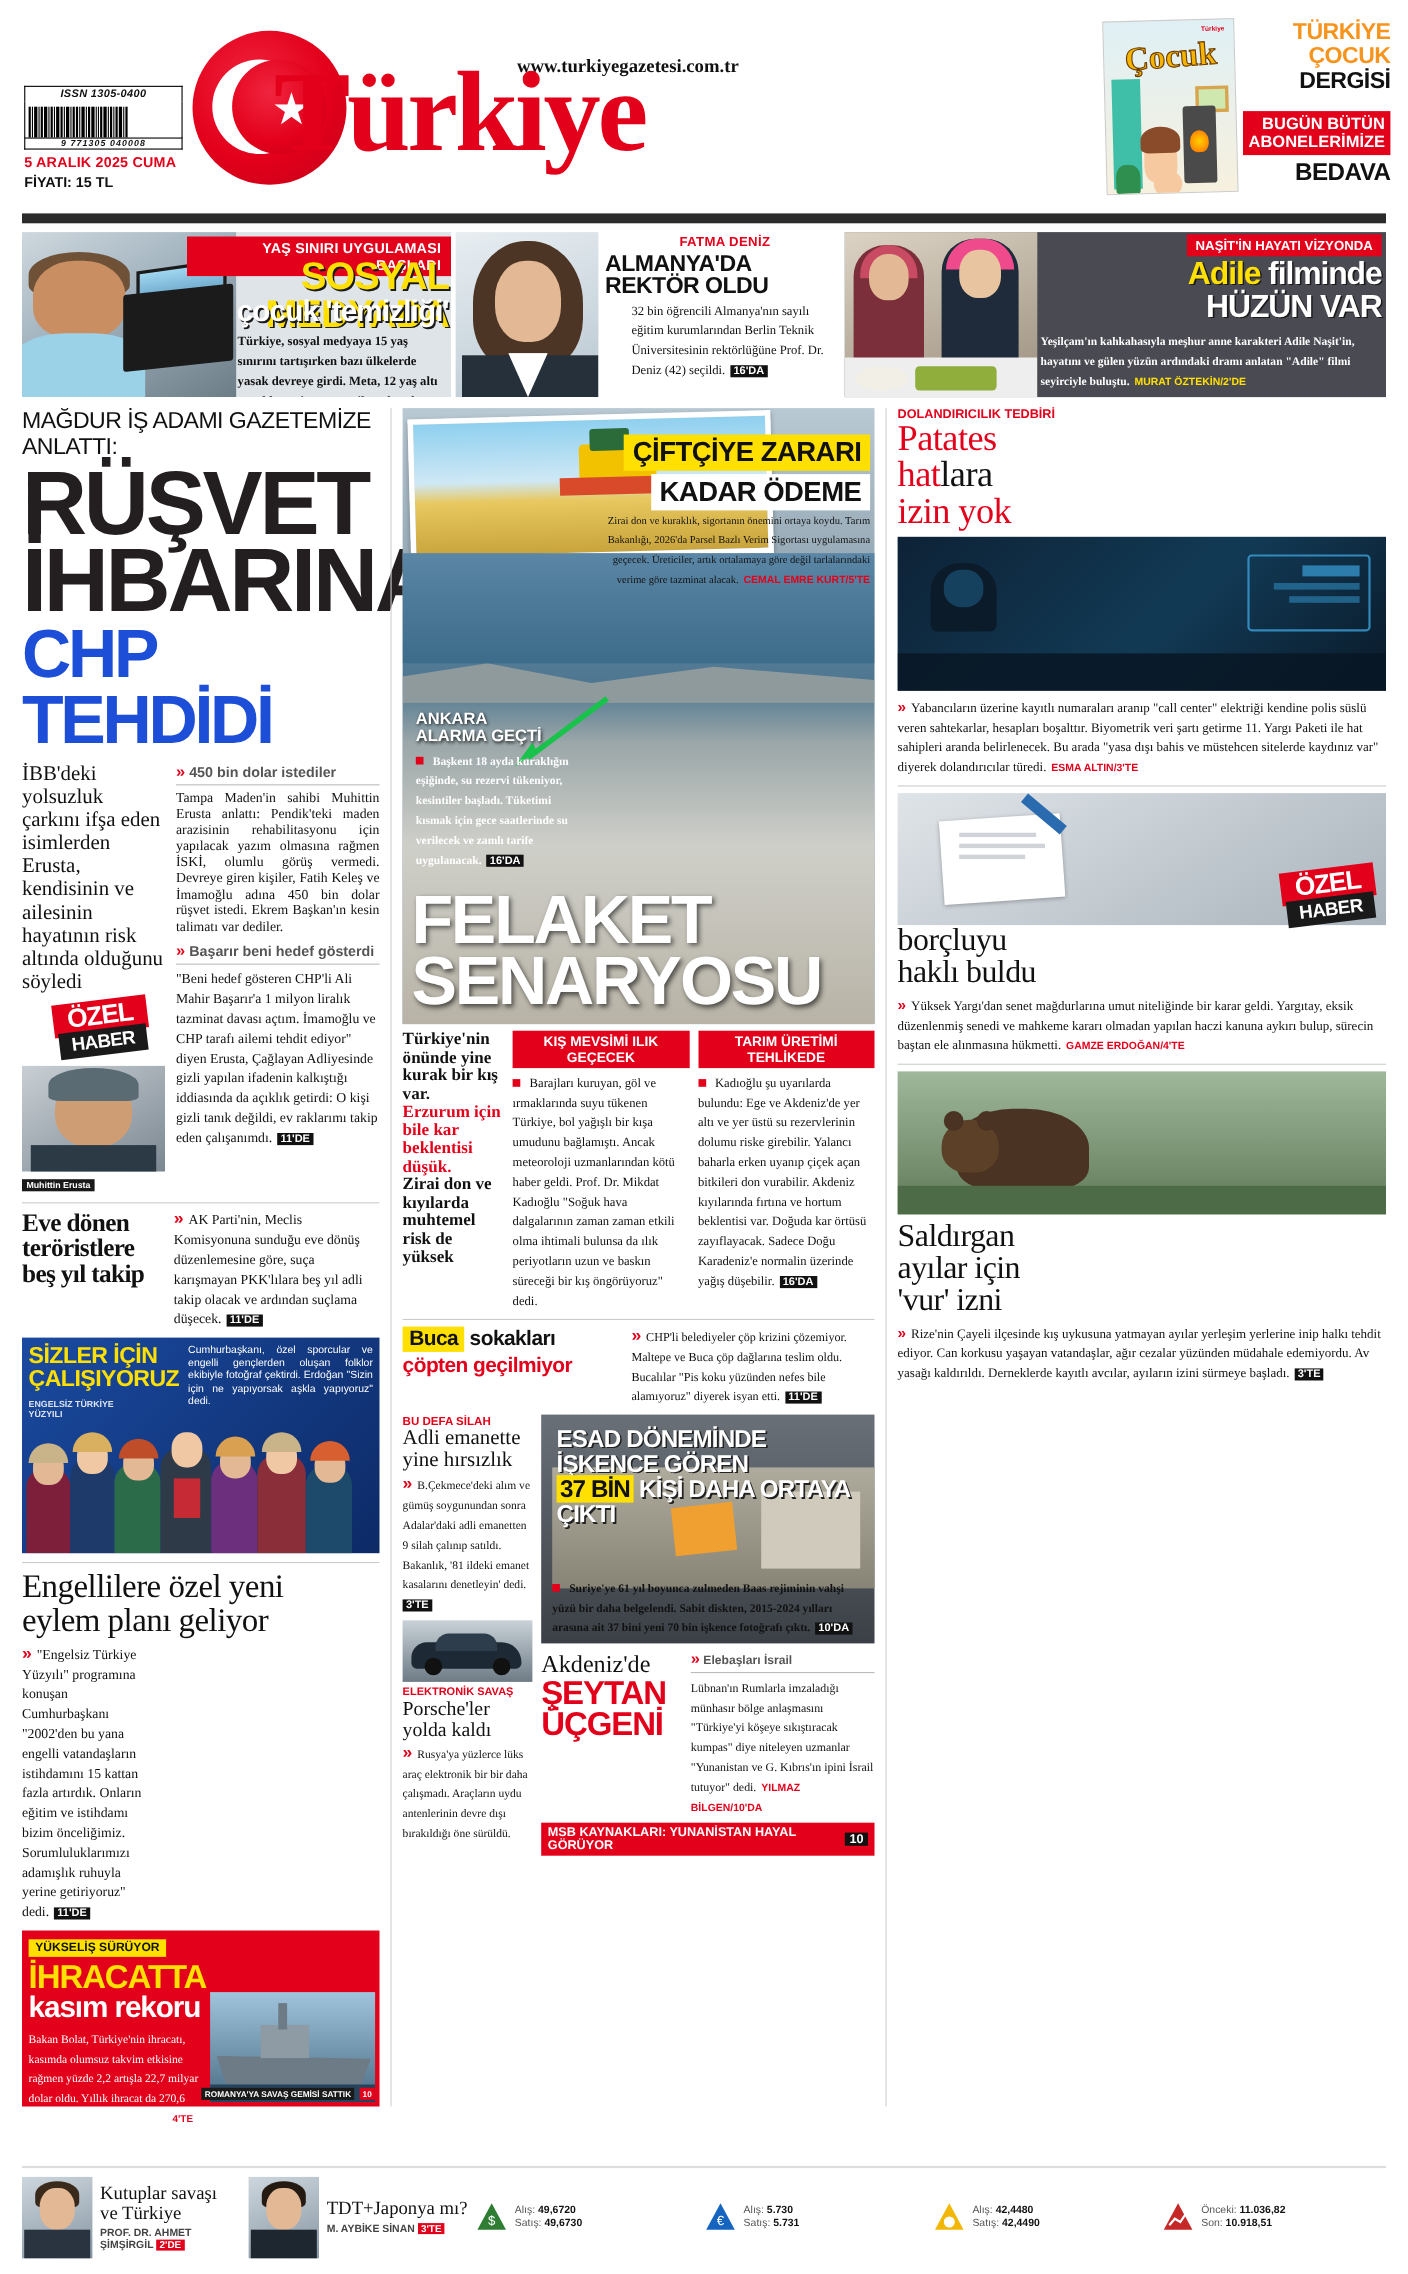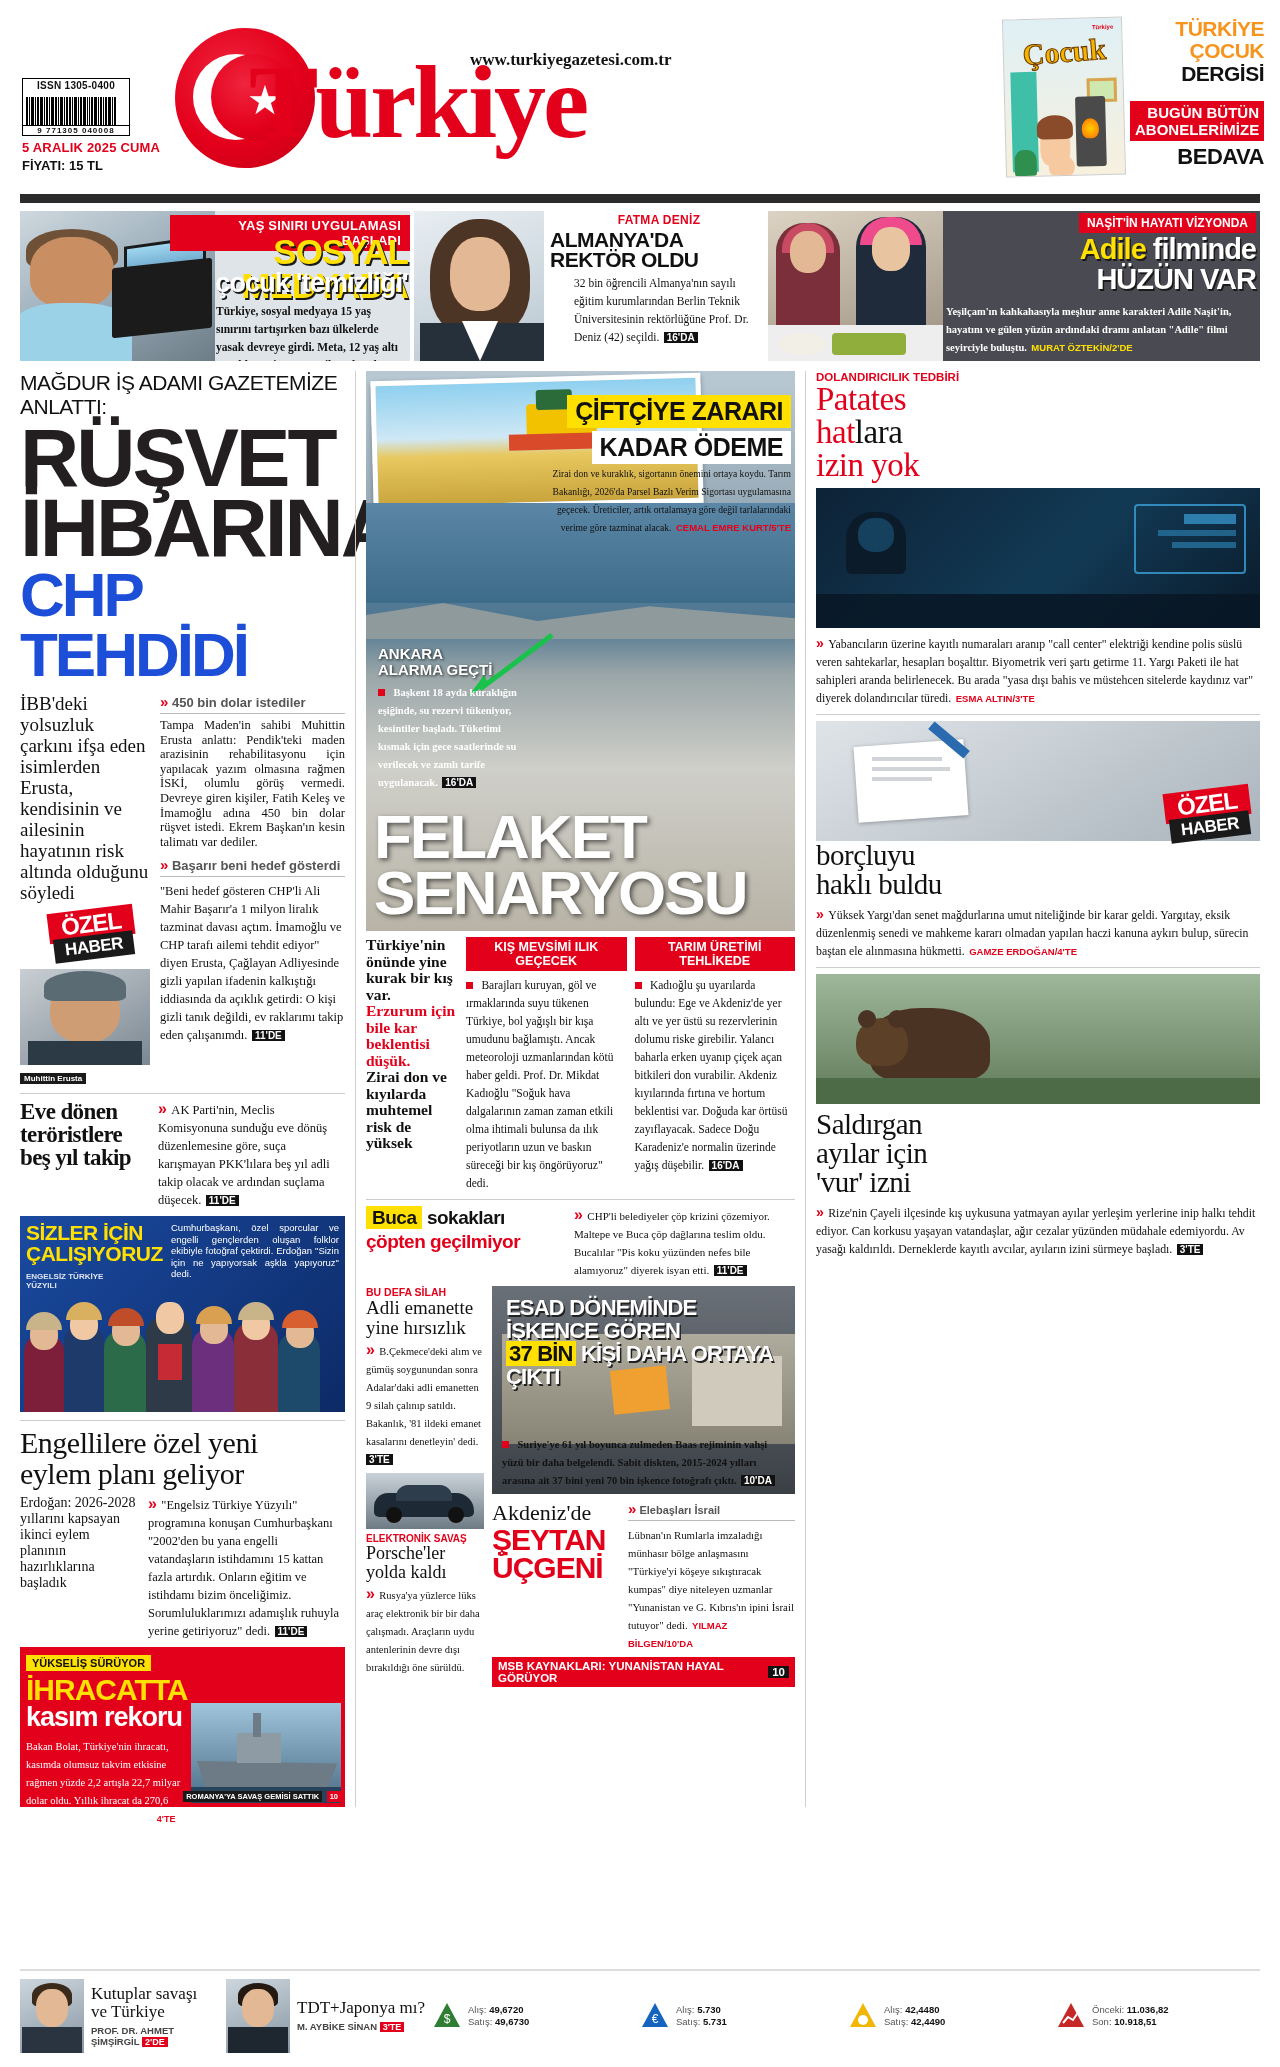"ISSN 1305-0400" .issn-box { font-style: none -> italic; width: 108px -> 144px }
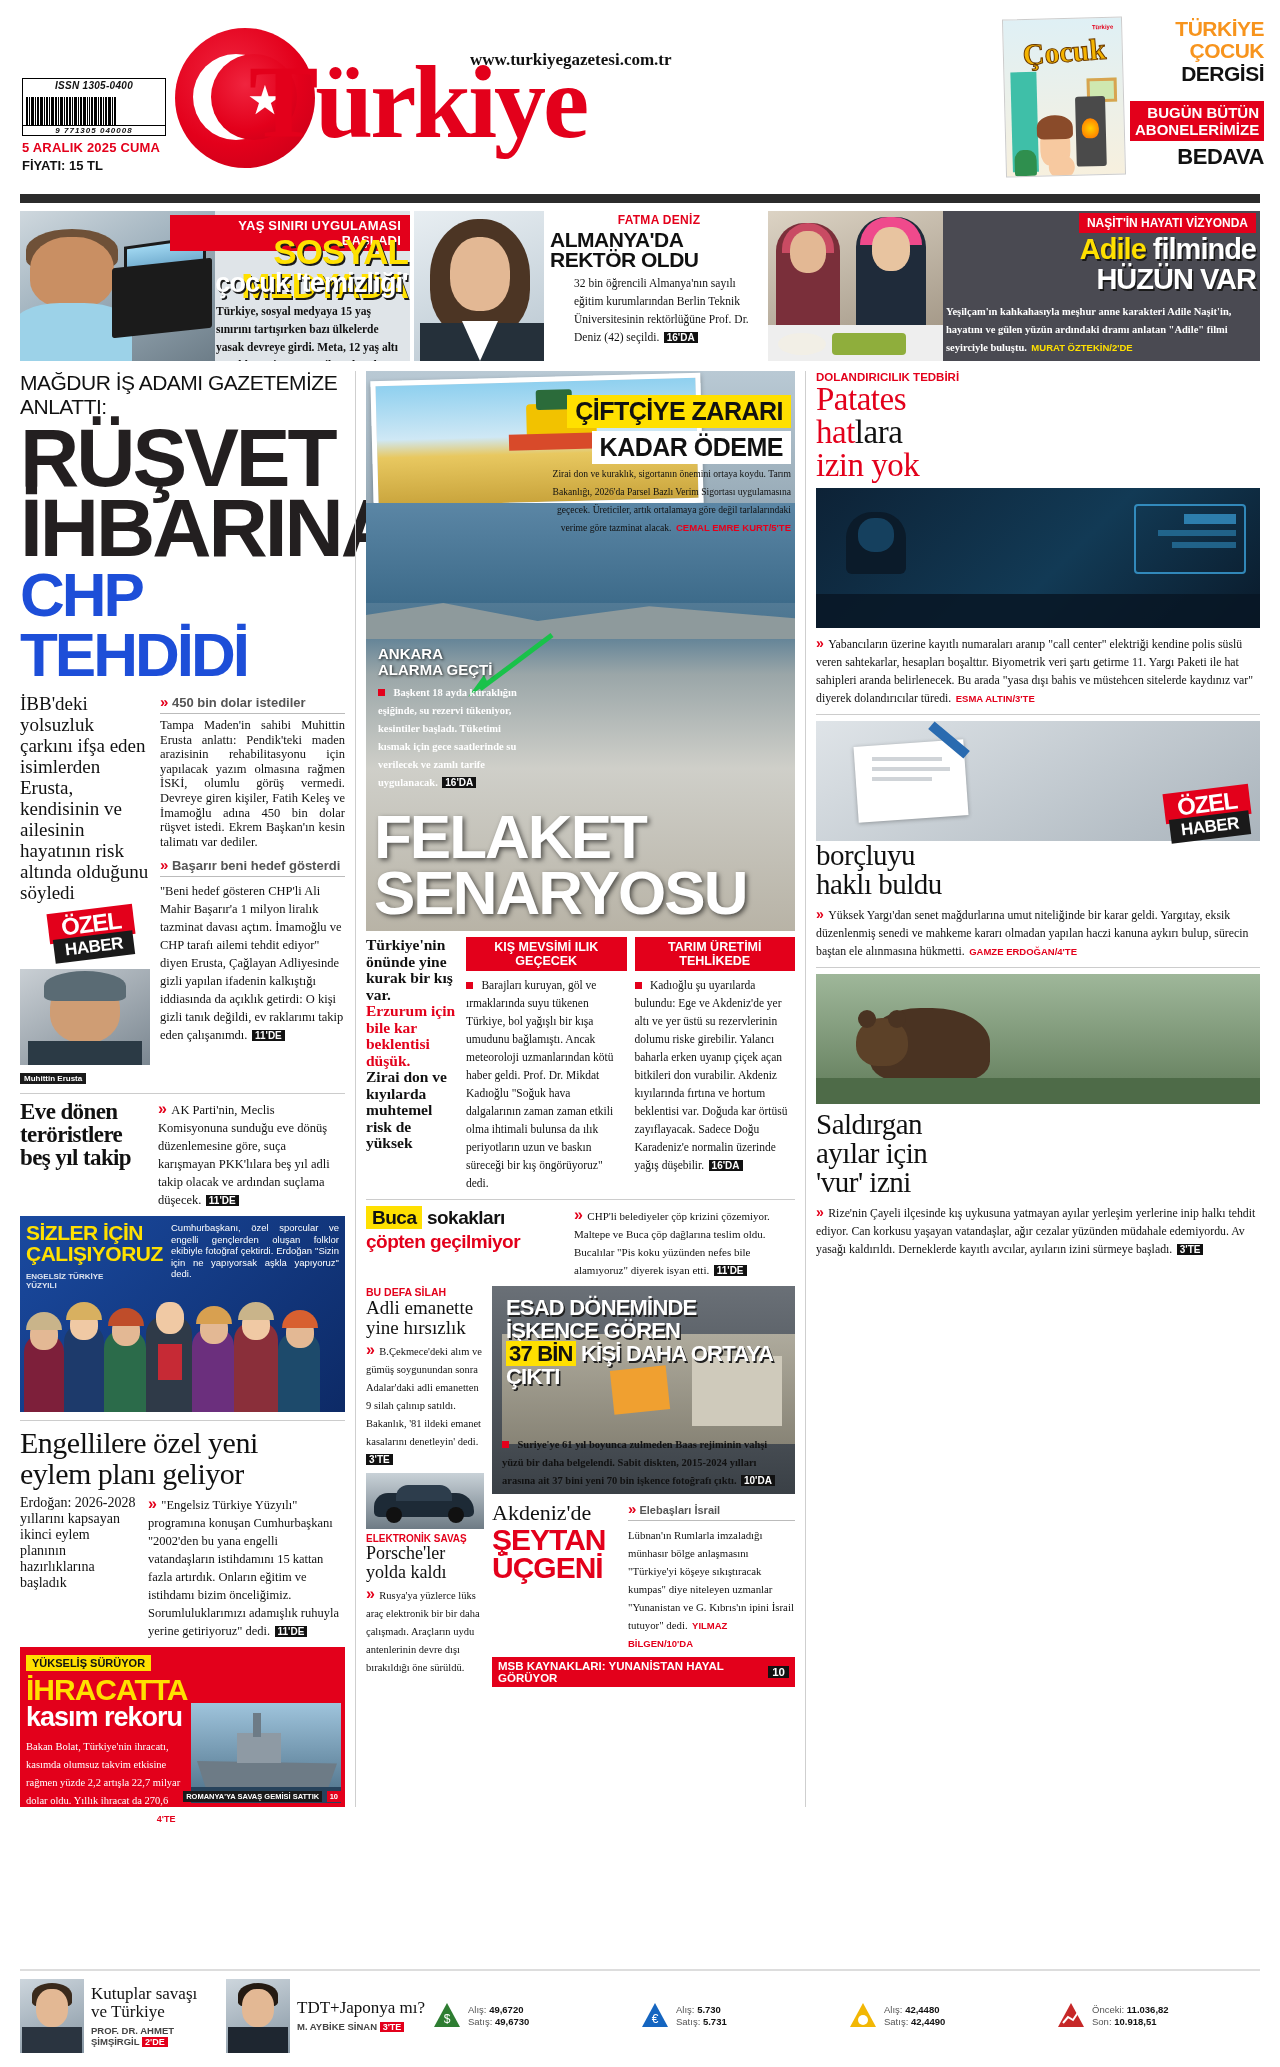"Erdoğan: 2026-2028 yıllarını kapsayan" div.lead-left { html: <div>Erdoğan: 2026-2028 yıllarını kapsayan ikinci eylem planının hazırlıklarına başladık</div> -> none }
